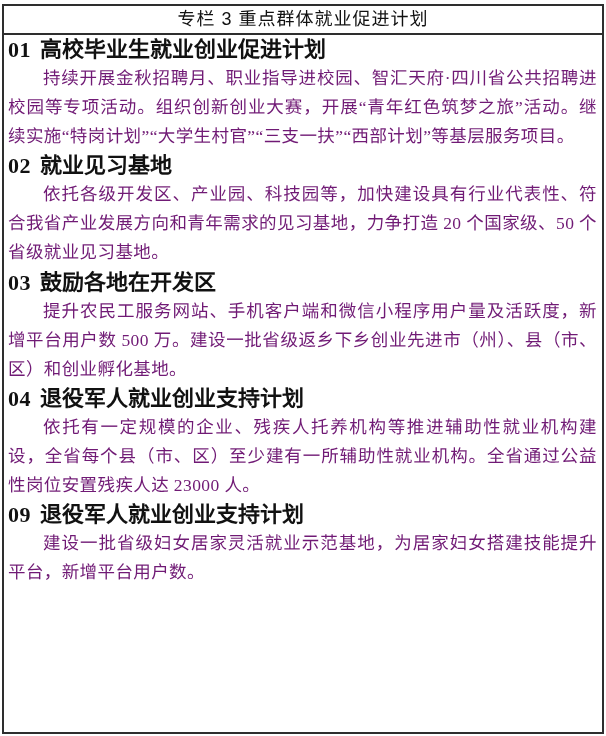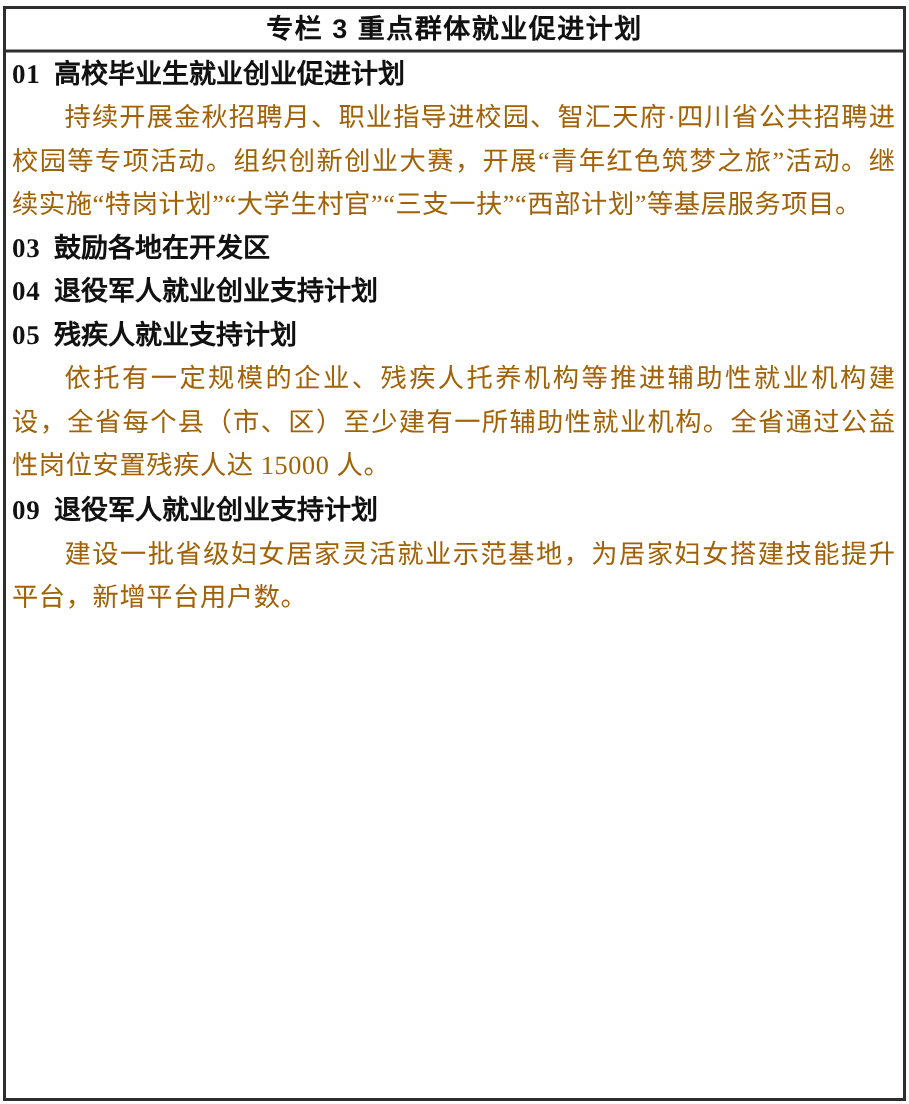"专栏 3 重点群体就业促进计划" .panel-title { font-weight: bold -> normal }
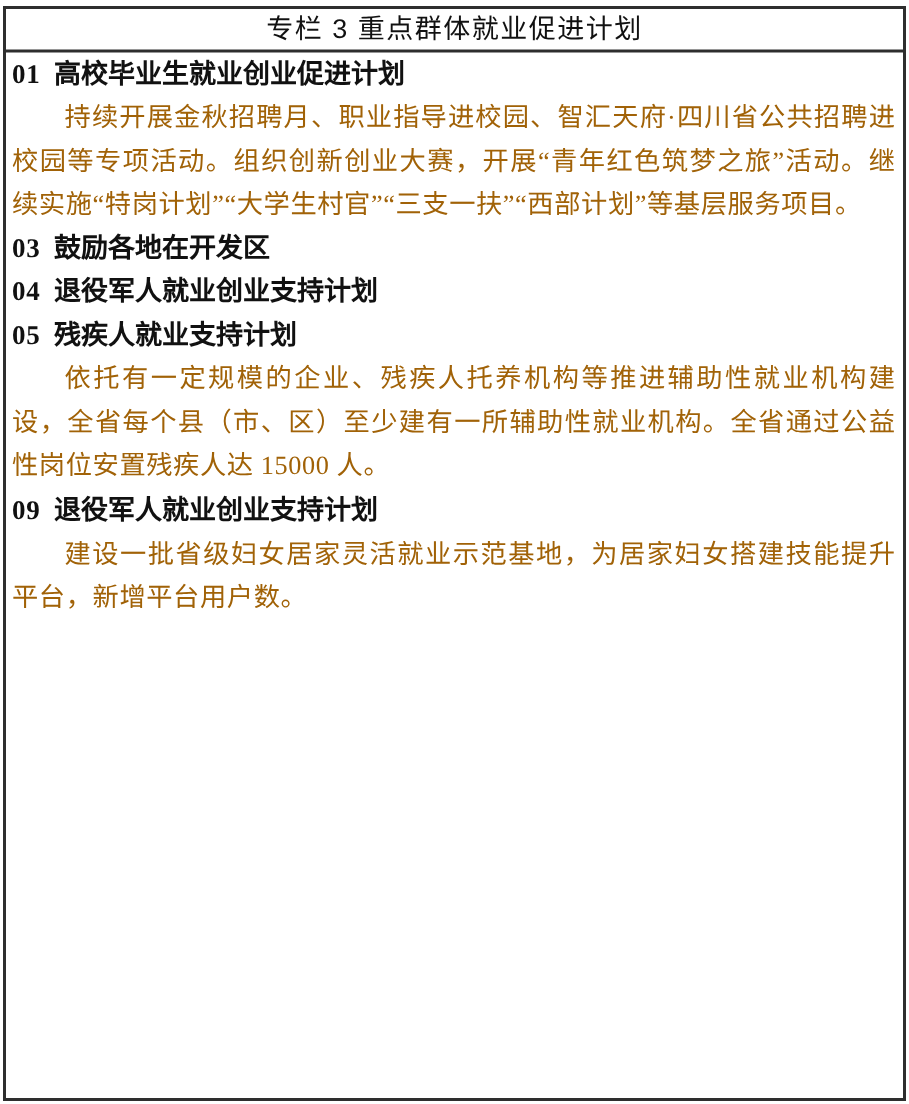"01 高校毕业生就业创业促进计划" .sec-head { font-size: 18px -> 22px }
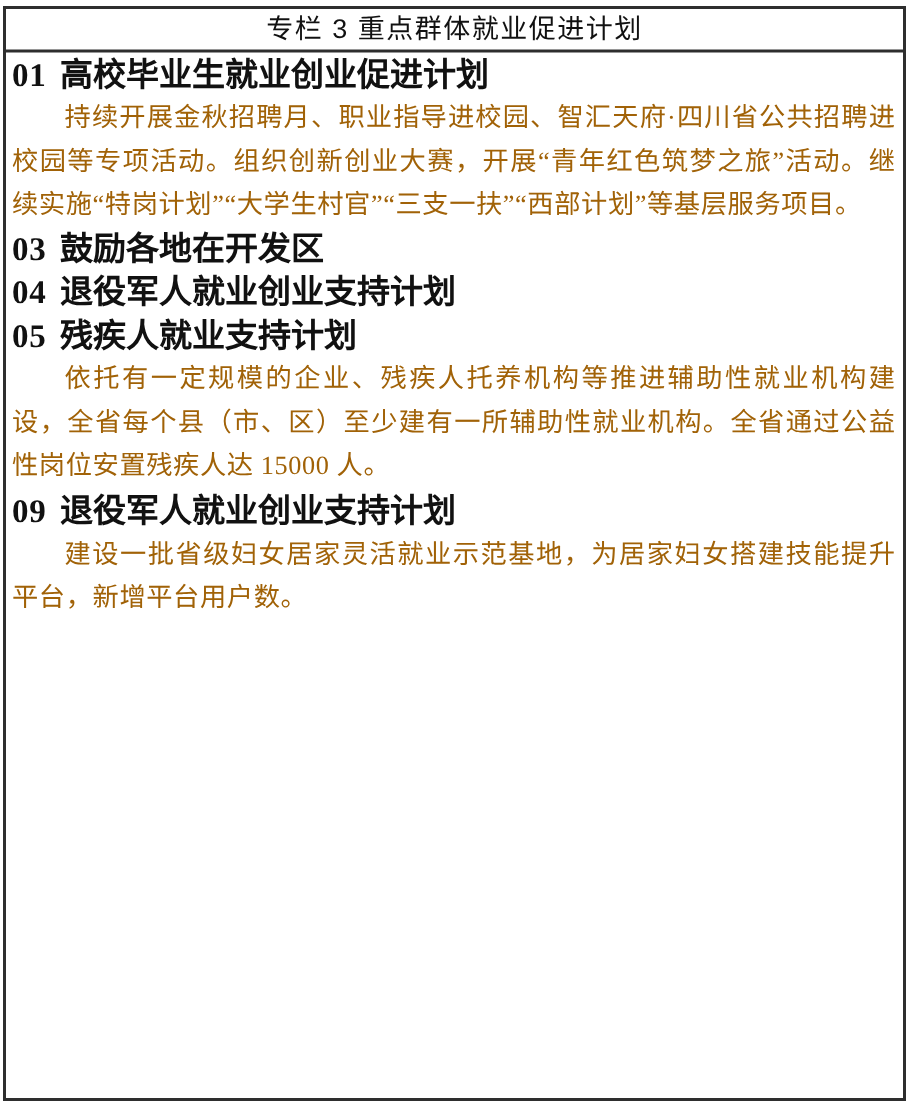"持续开展金秋招聘月、职业指导进校园、智汇天府·四川省公共招聘进校园等专项活动。组" .sec-body { color: #a16207 -> #701a75 }
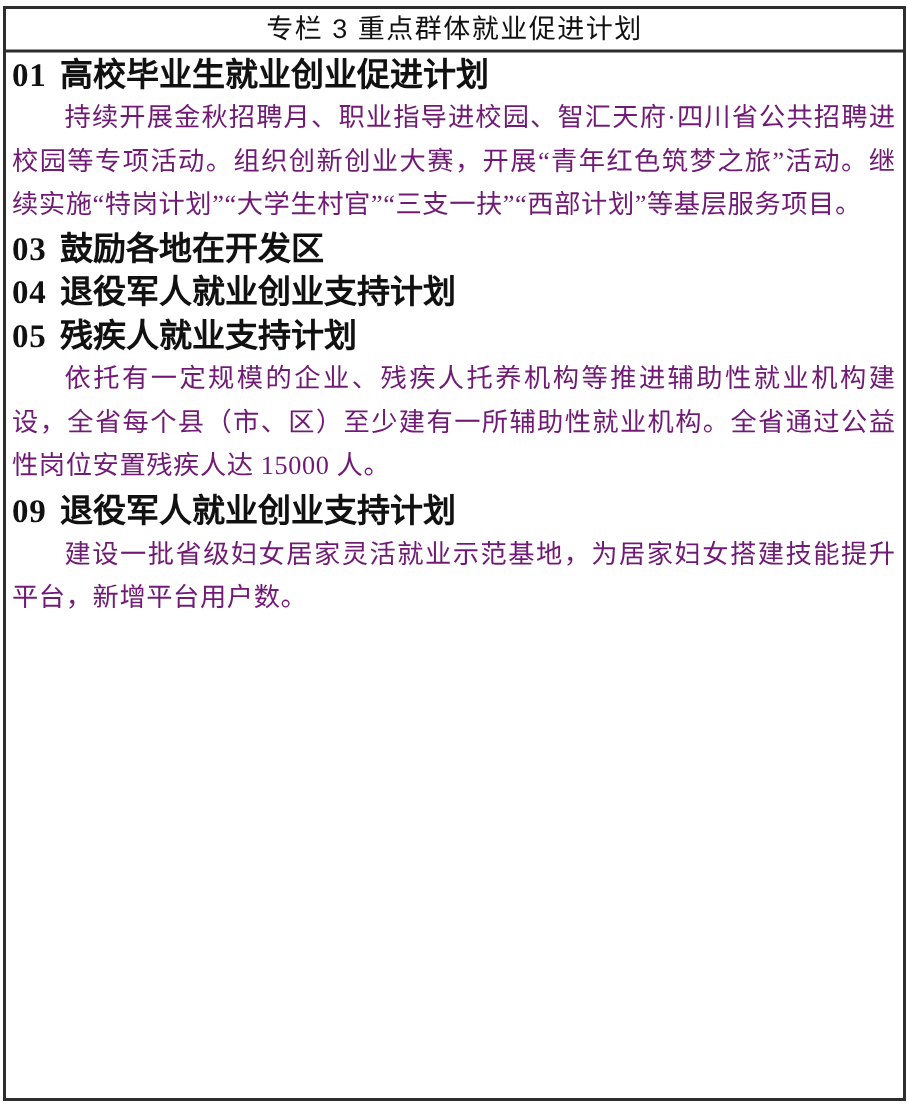"02 就业见习基地" section { html: none -> <section> <h2> <span>02</span><span>就业见习基地</span> </h2> <p>依托各级开发区、产业园、科技园等，加快建设具有行业代表性、符合我省产业发展方向和青年需求的见习基地，力争打造 20 个国家级、50 个省级就业见习基地。</p> </section> }
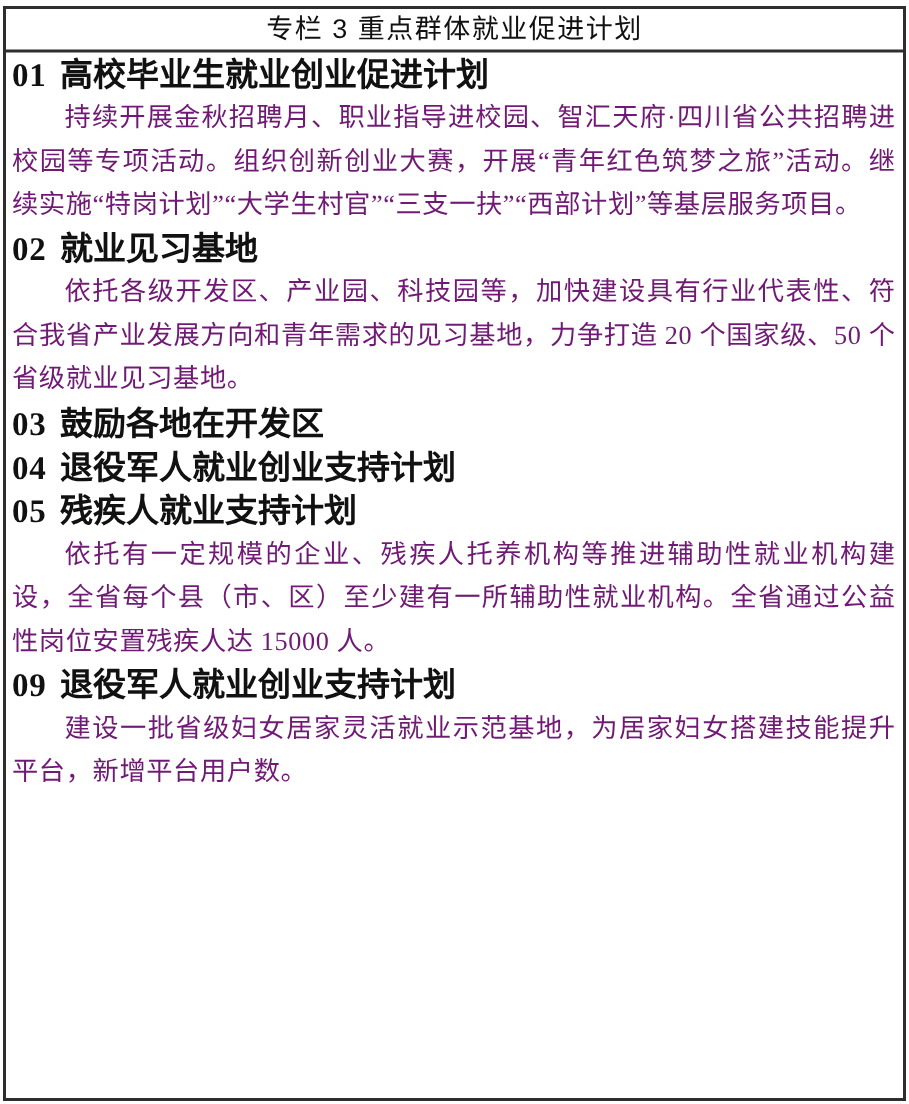"提升农民工服务网站、手机客户端和微信小程序用户量及活跃度，新增平台用户数 500" p.sec-body { html: none -> <p>提升农民工服务网站、手机客户端和微信小程序用户量及活跃度，新增平台用户数 500 万。建设一批省级返乡下乡创业先进市（州）、县（市、区）和创业孵化基地。</p> }
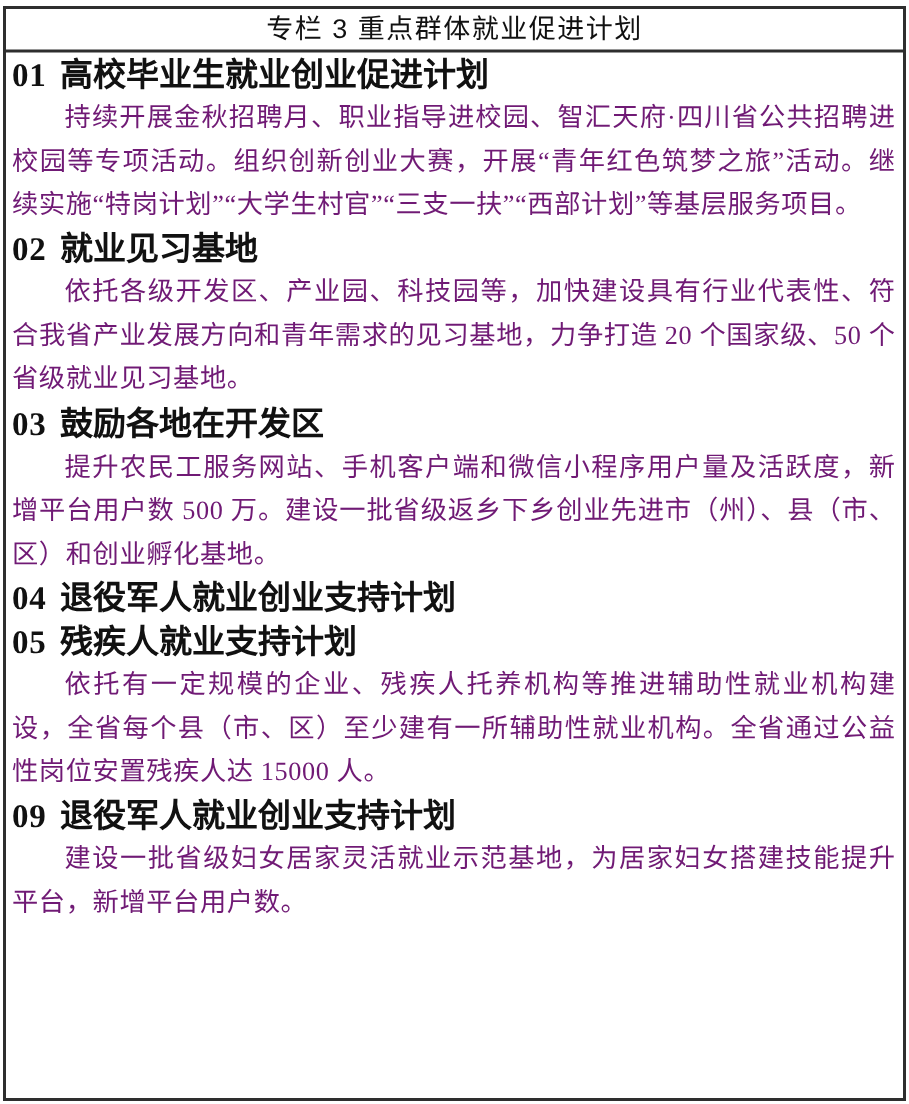"05 残疾人就业支持计划" h2.sec-head { html: <h2> <span>05</span><span>残疾人就业支持计划</span> </h2> -> none }
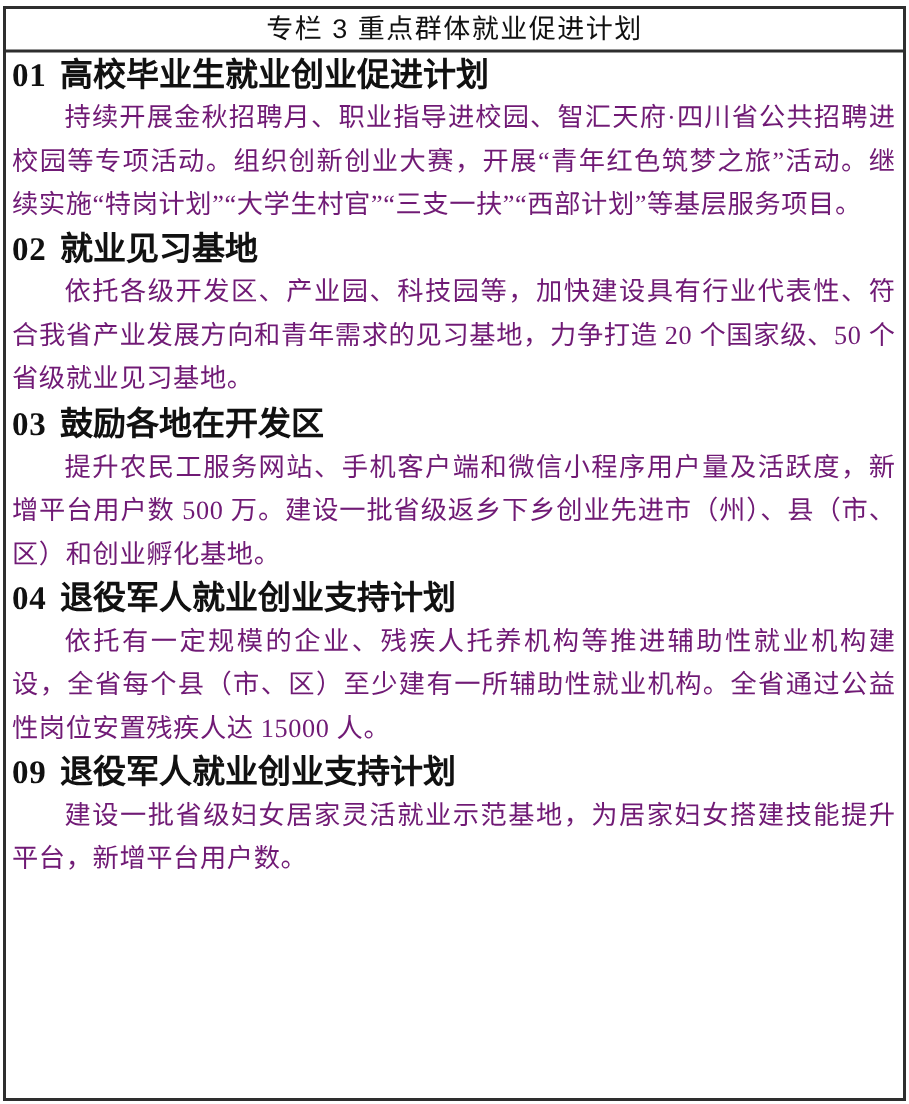"依托有一定规模的企业、残疾人托养机构等推进辅助性就业机构建设，全省每个县（市、区" p.sec-body { text: 15000 -> 23000 }
